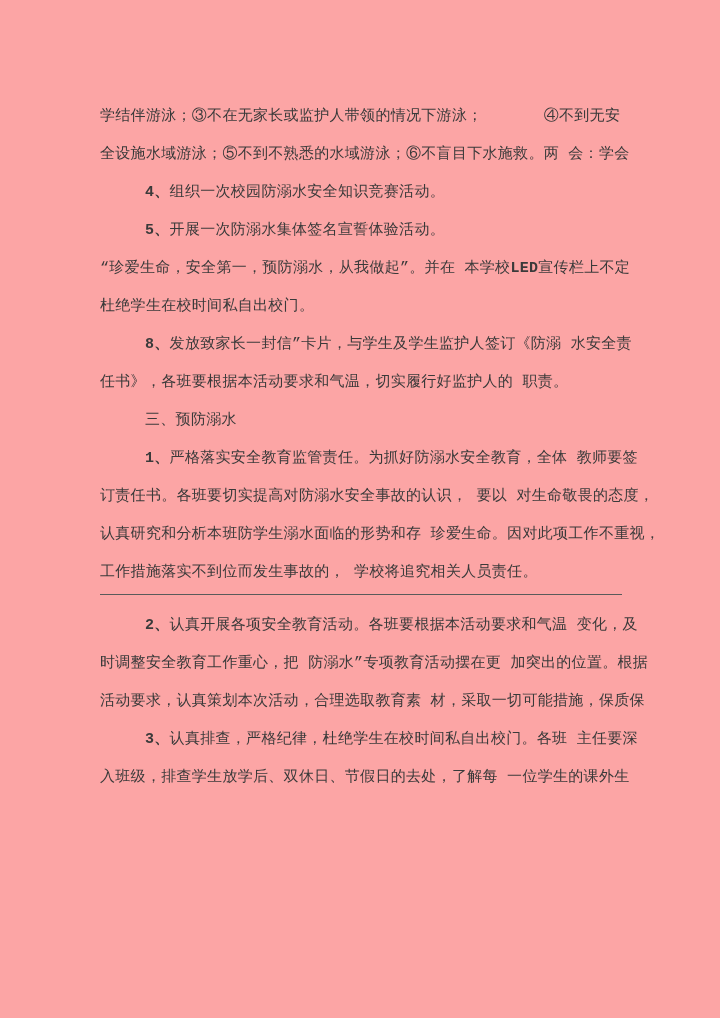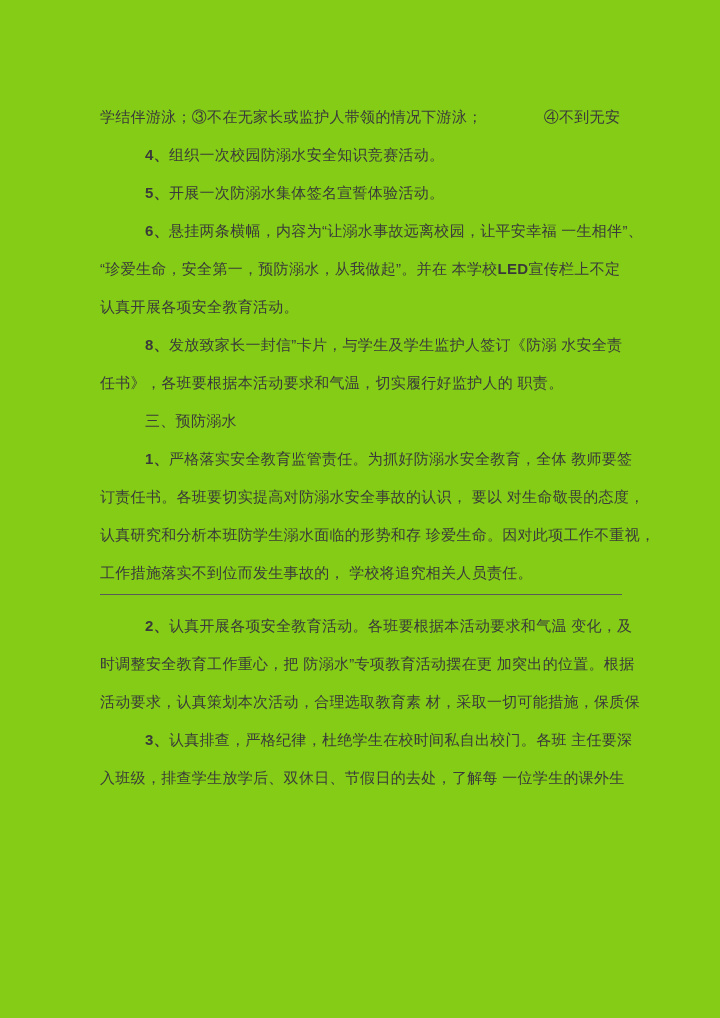"学结伴游泳；③不在无家长或监护人带领的情况下游泳； ④不到无安" .page { background: #84cc16 -> #fca5a5; font-family: Liberation Sans, sans-serif -> Liberation Mono, monospace }
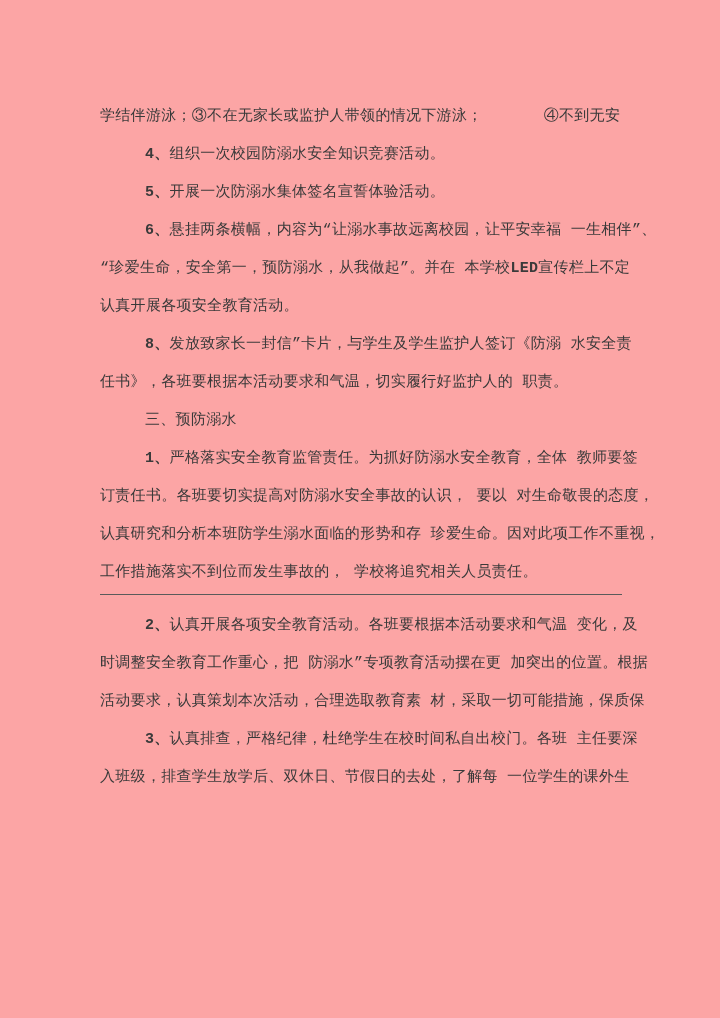"全设施水域游泳；⑤不到不熟悉的水域游泳；⑥不盲目下水施救。两 会：学会" div.line { html: none -> <div><span>全设施水域游泳；⑤不到不熟悉的水域游泳；⑥不盲目下水施救。两 会：学会</span></div> }
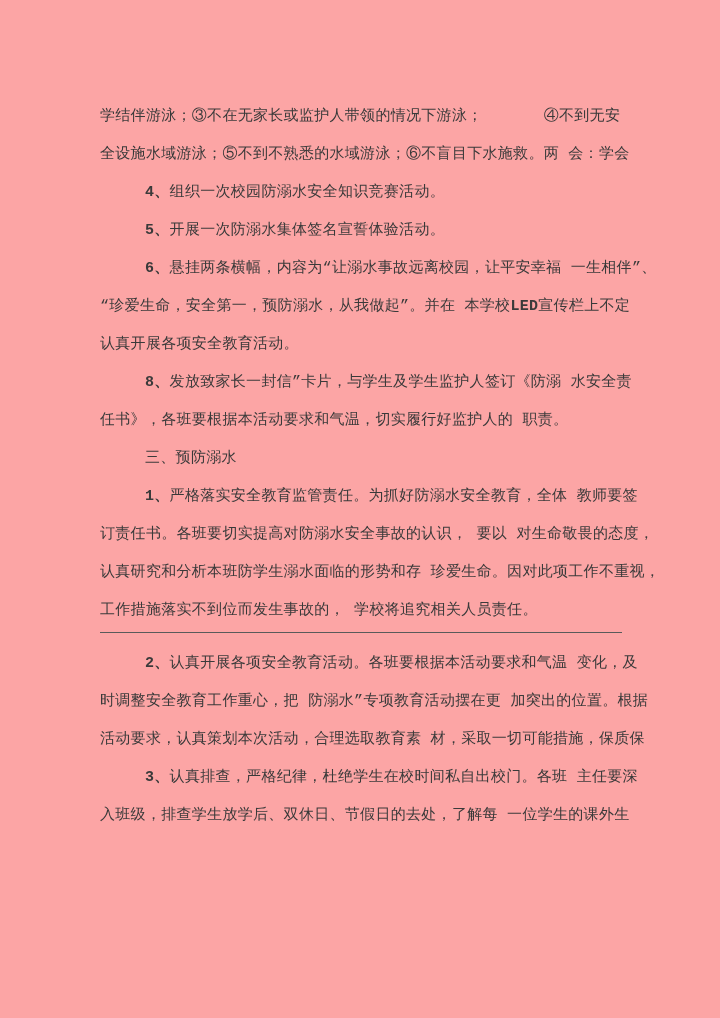"6、悬挂两条横幅，内容为“让溺水事故远离校园，让平安幸福 一生相伴”、" div.line { html: <div><span>6、</span><span>悬挂两条横幅，内容为“让溺水事故远离校园，让平安幸福 一生相伴”、</span></div> -> none }
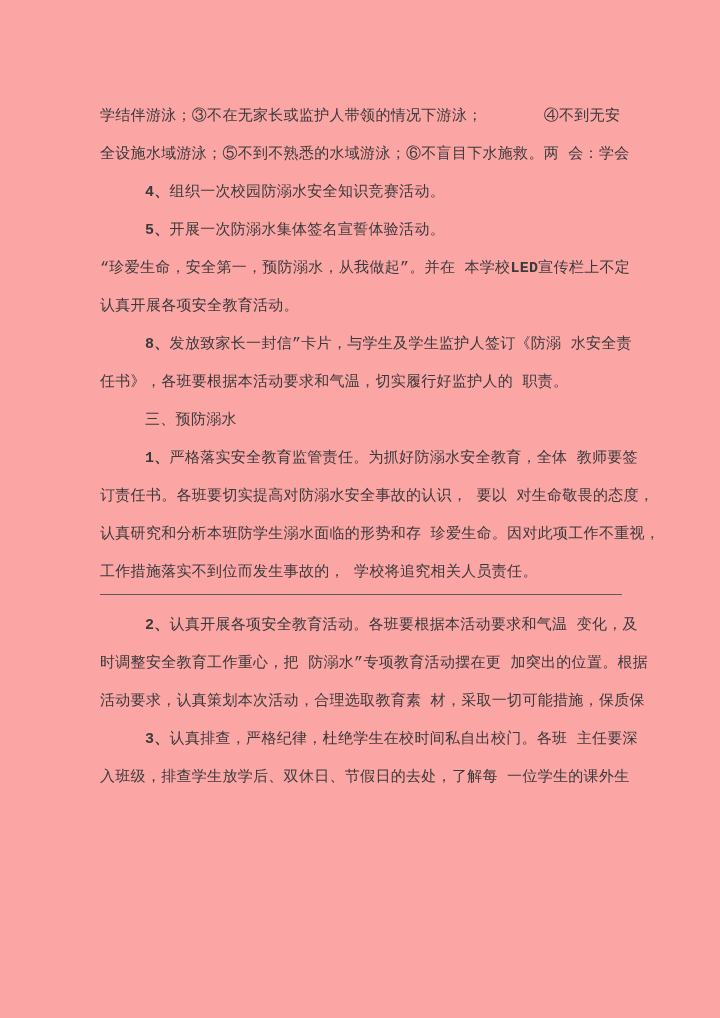"认真开展各项安全教育活动。" span { text: 认真开展各项安全教育活动 -> 杜绝学生在校时间私自出校门 }
